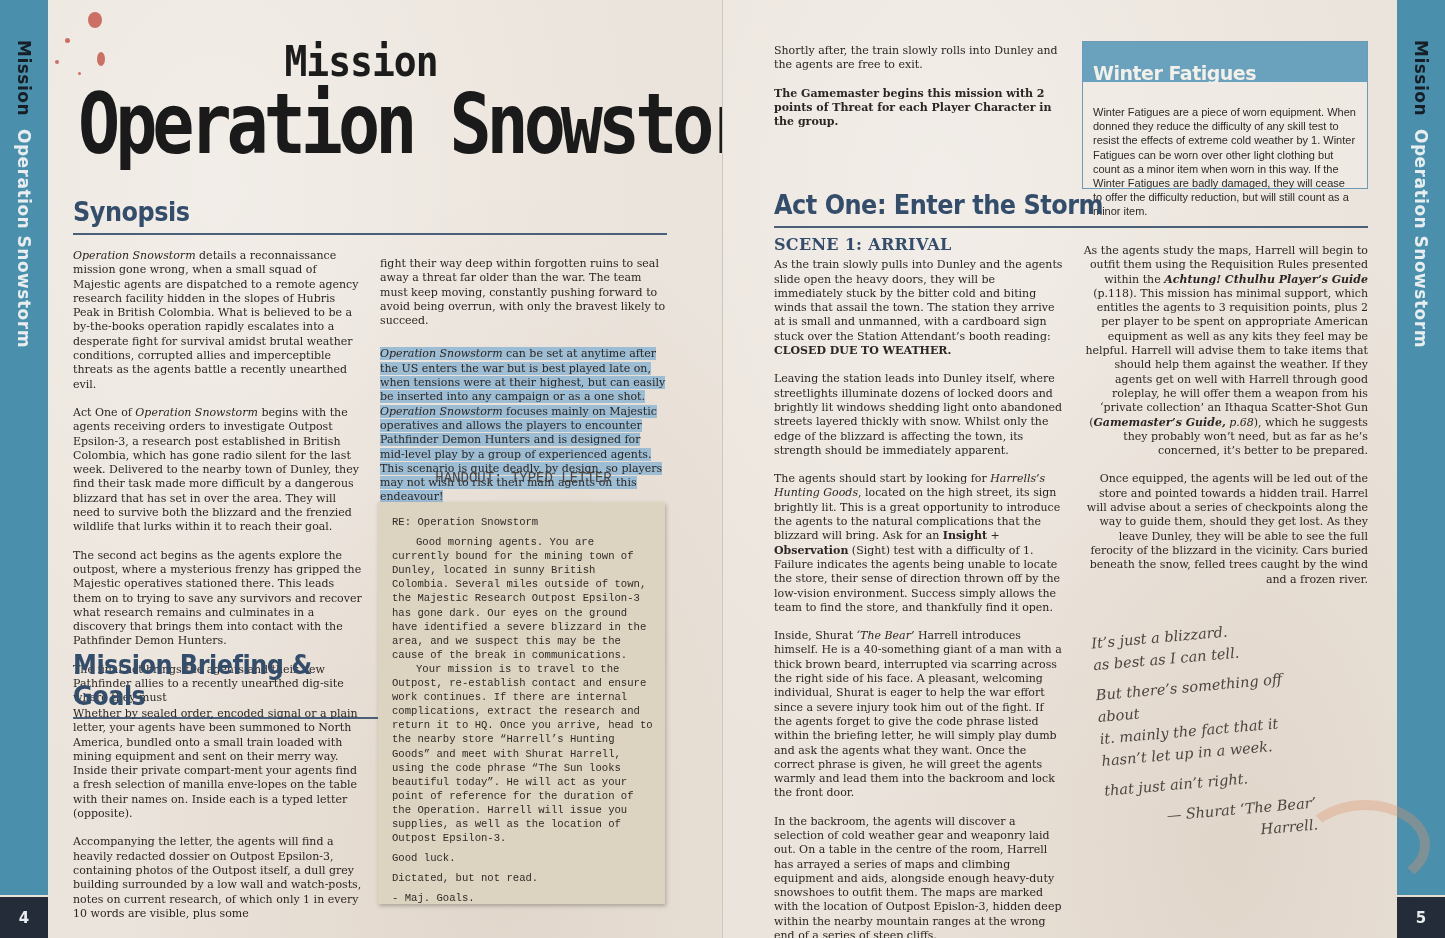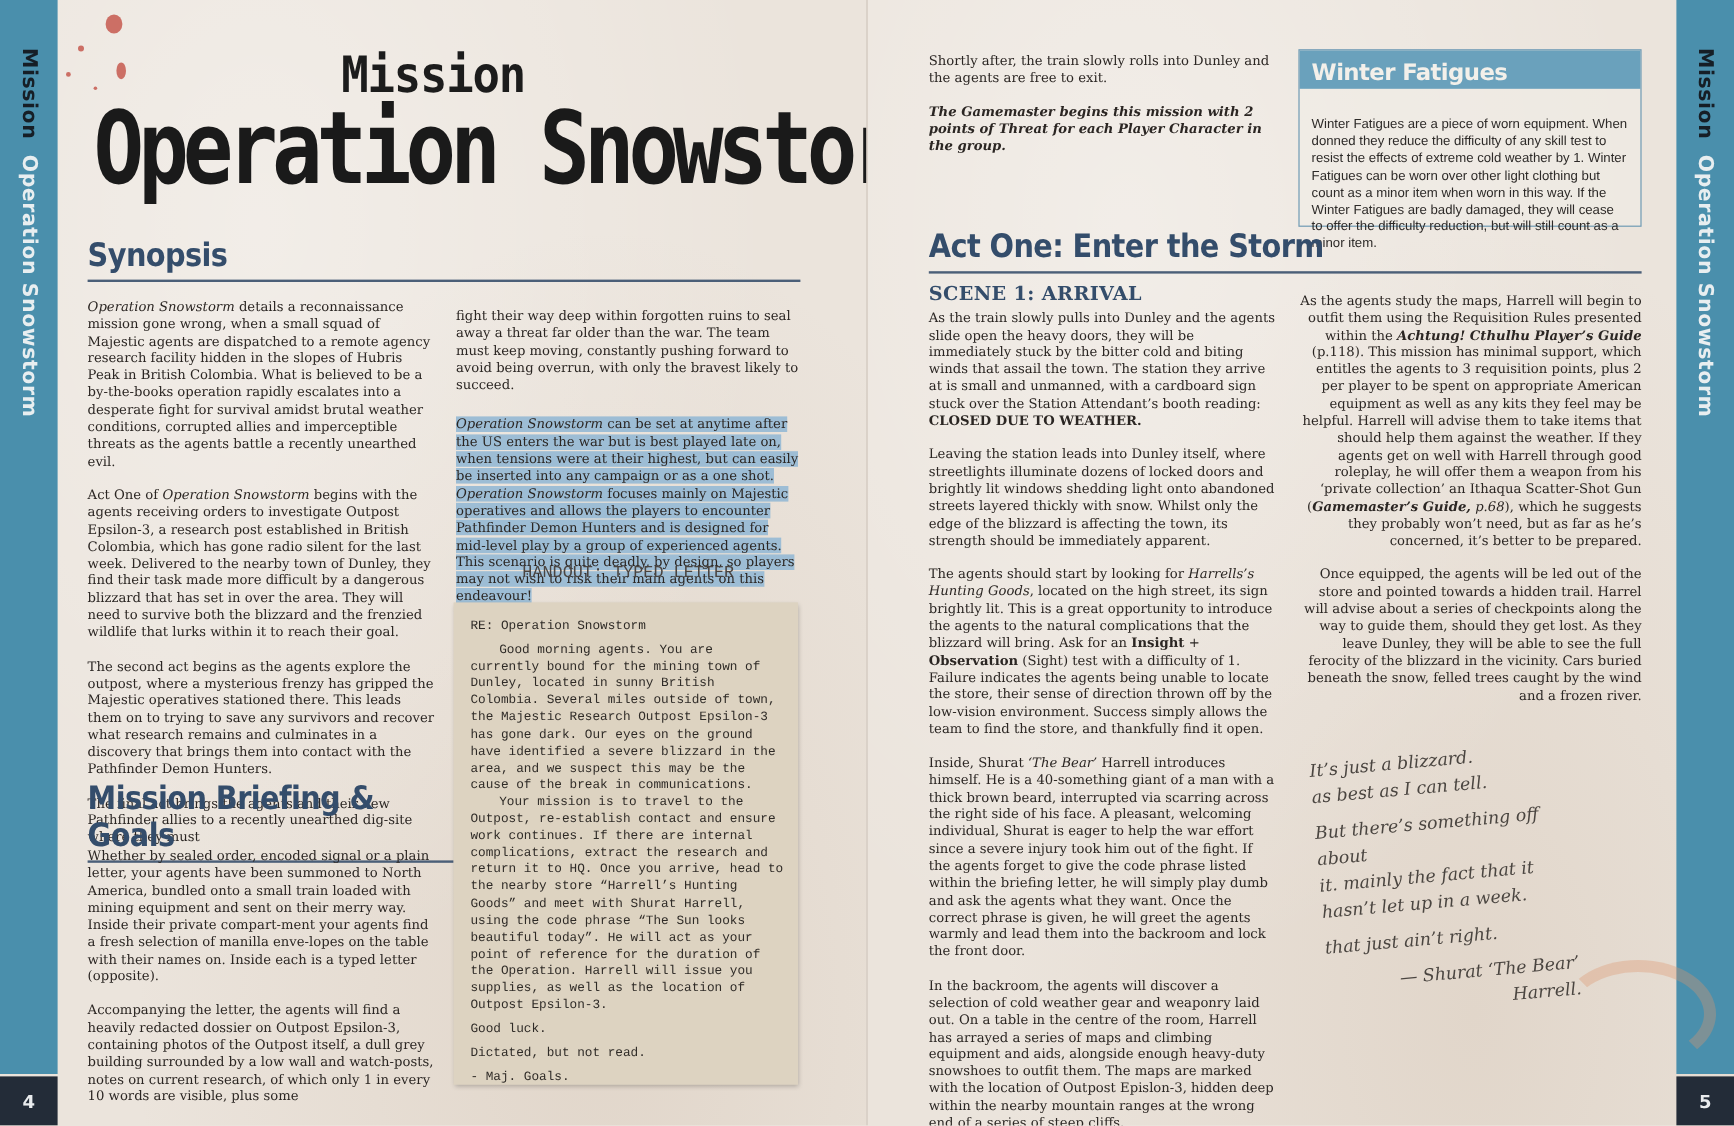"Winter Fatigues" .sidebar-box .box-head { padding: 8px 10px -> 20px 10px }
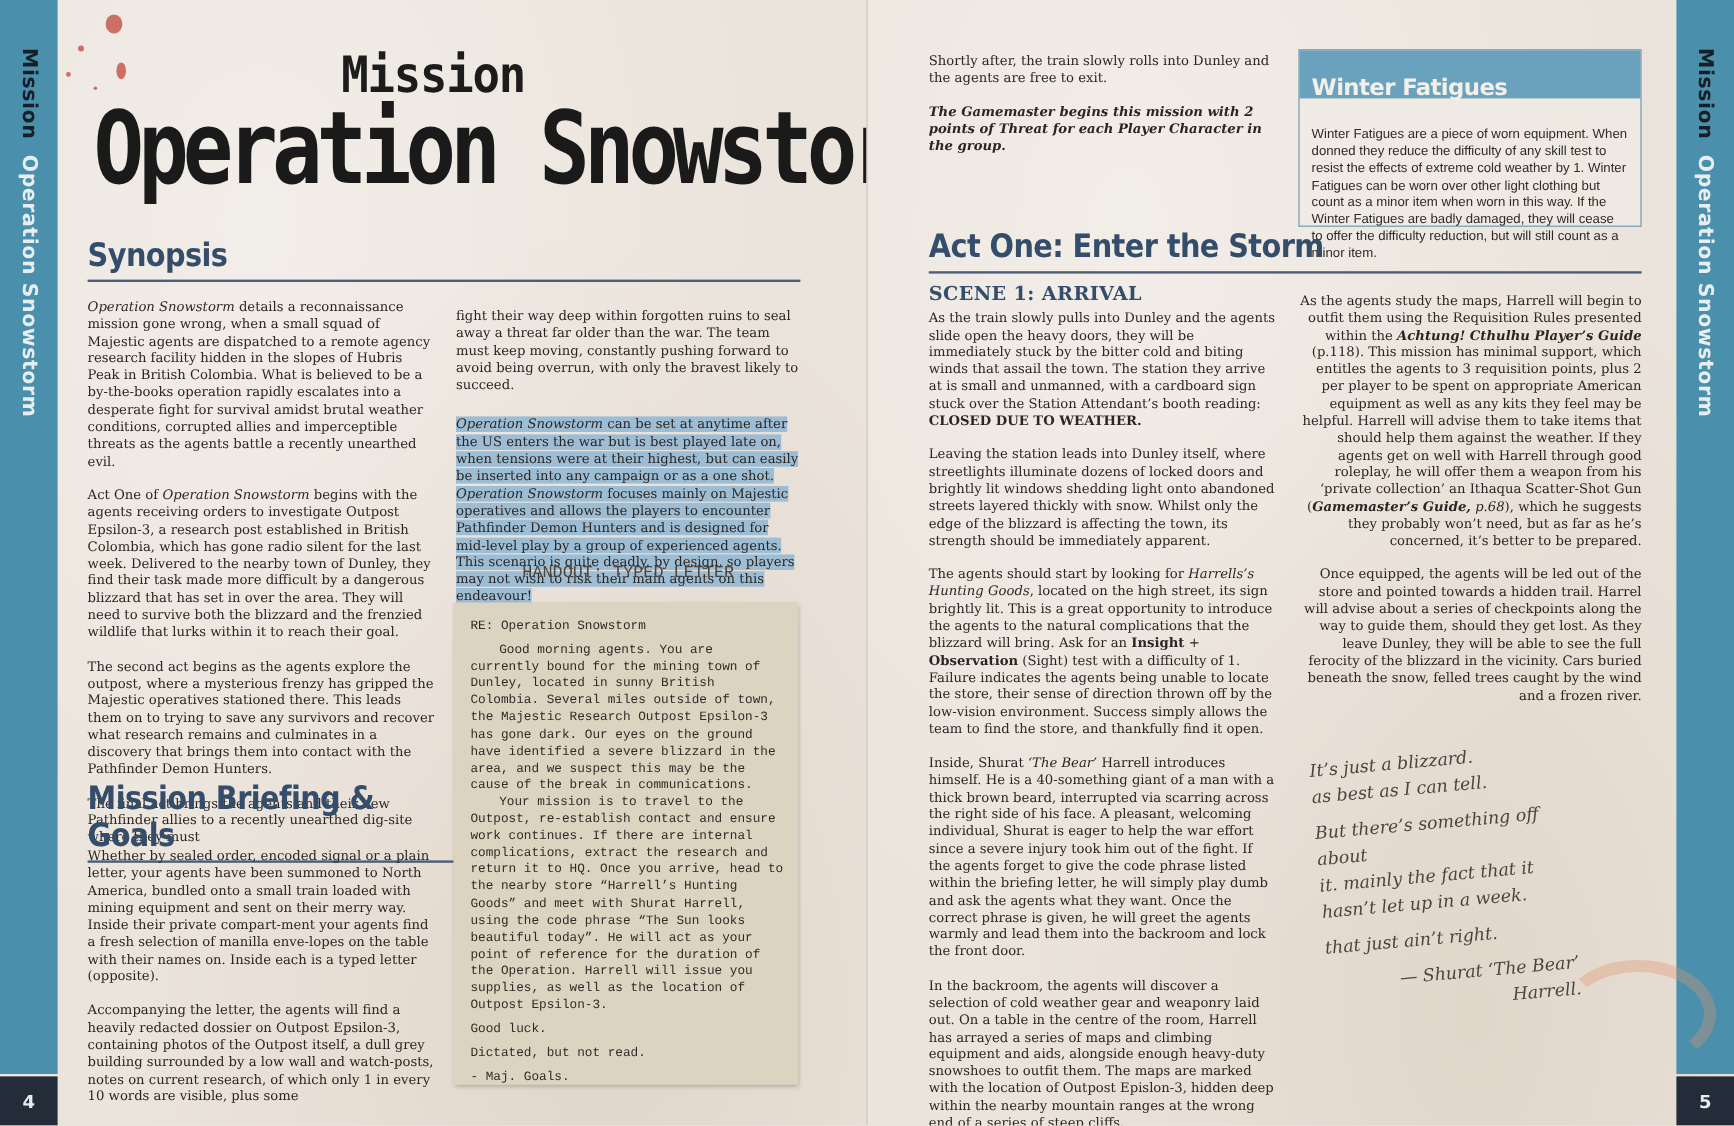"The Gamemaster begins this mission" p { font-style: italic -> none }
